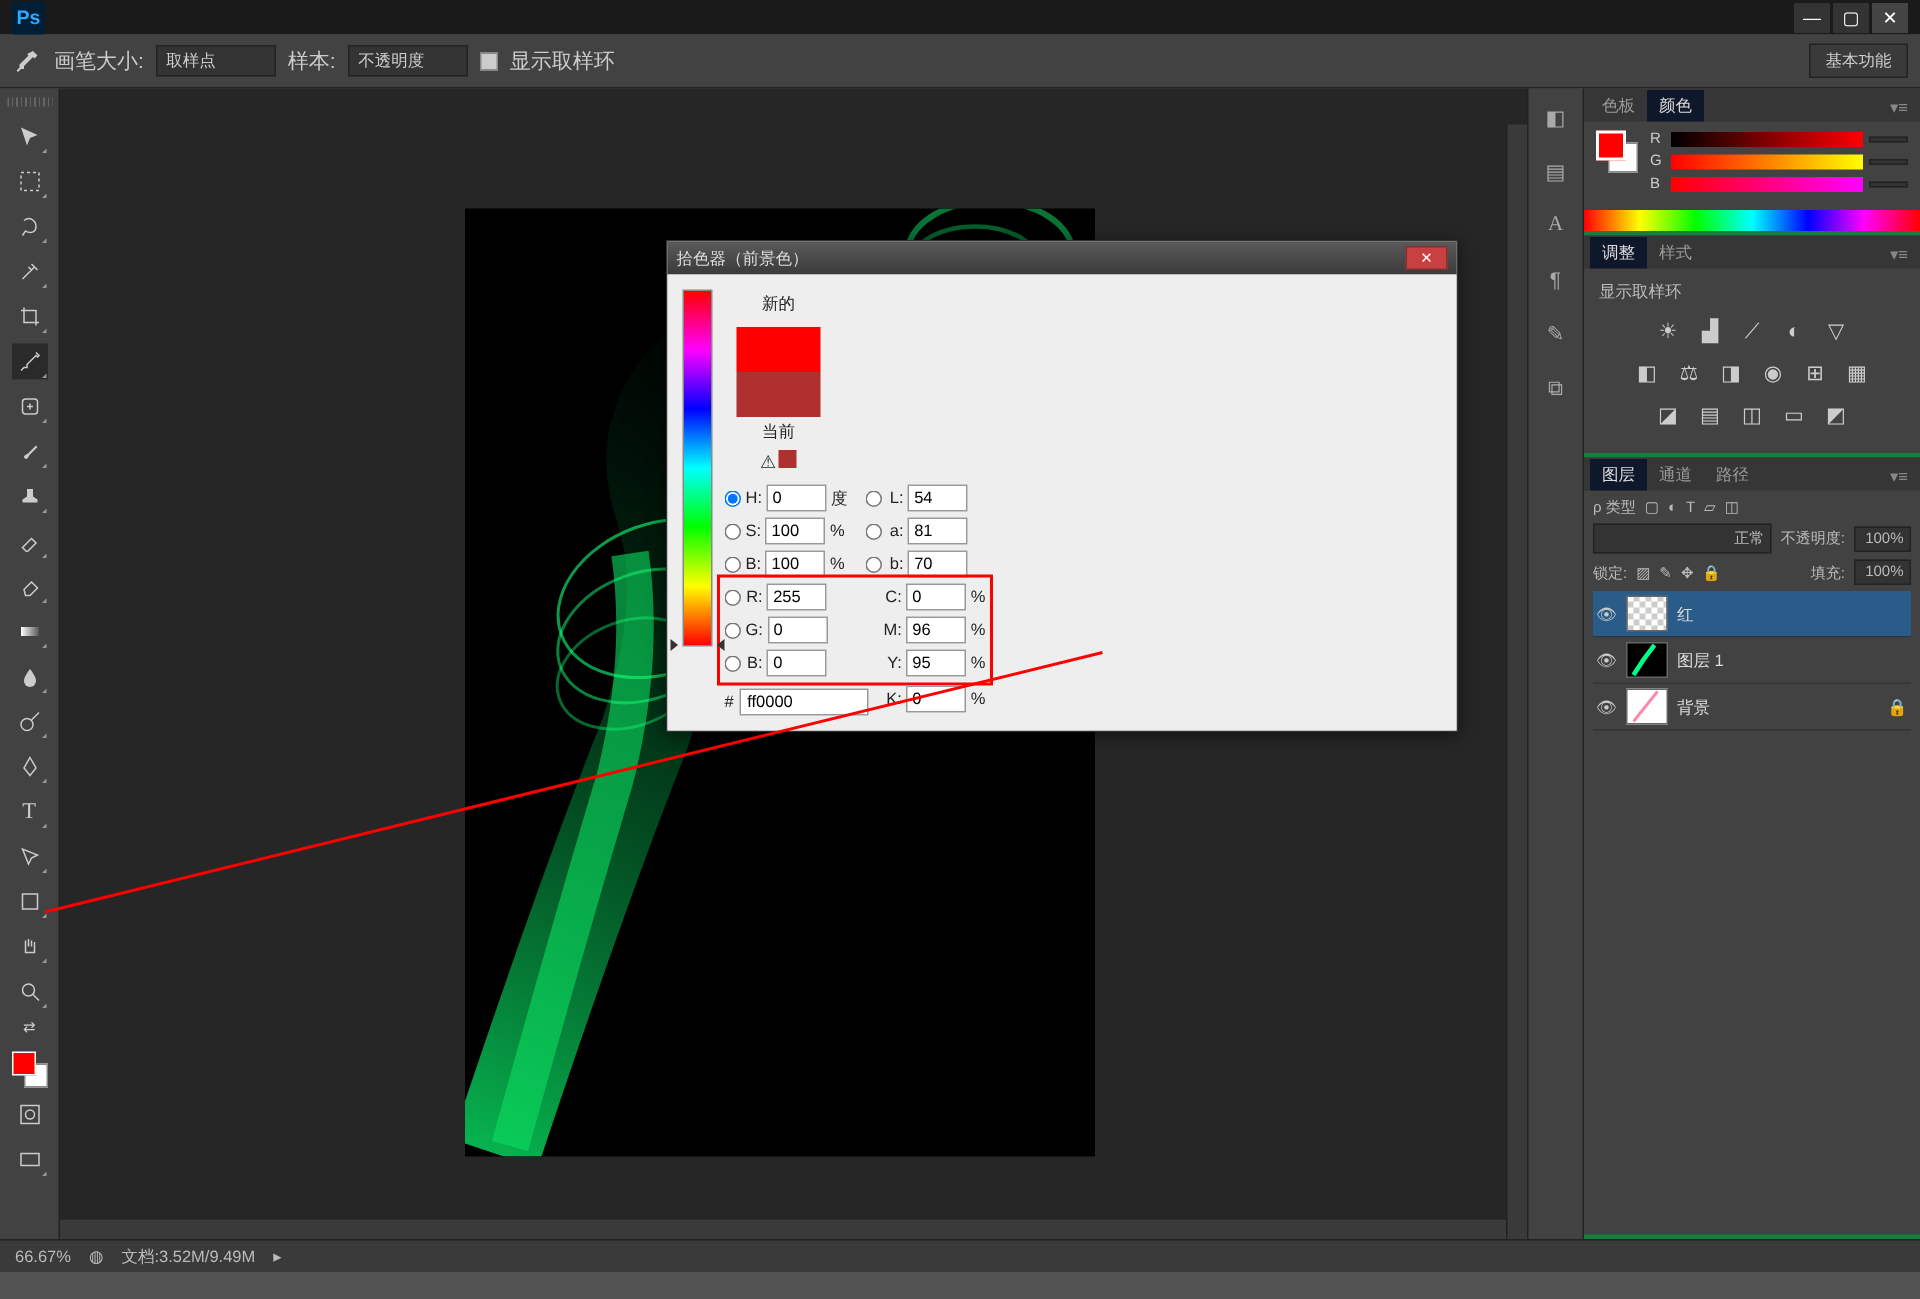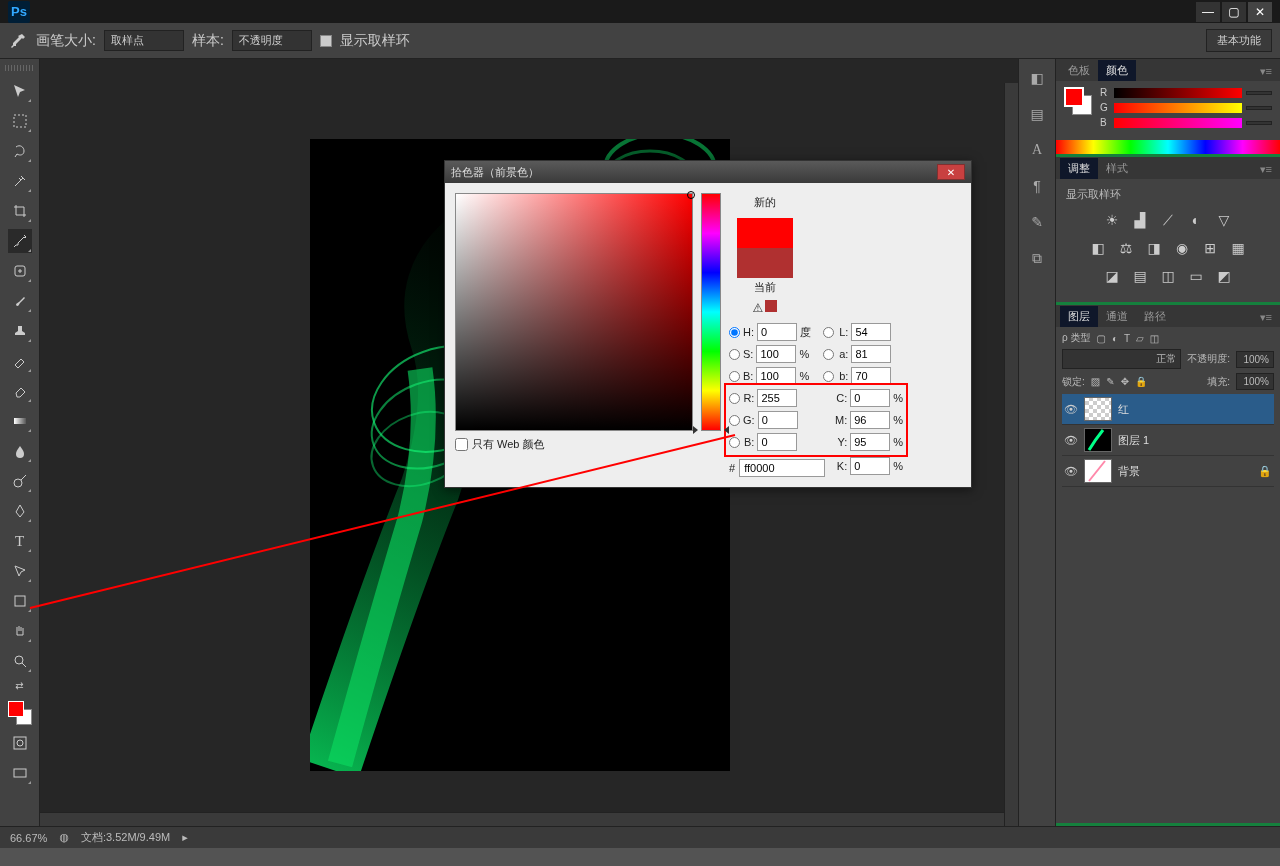"只有 Web 颜色" div.picker-left { html: <div> <div> <div></div> </div> <label> <input> <span>只有 Web 颜色</span> </label> </div> -> none }
